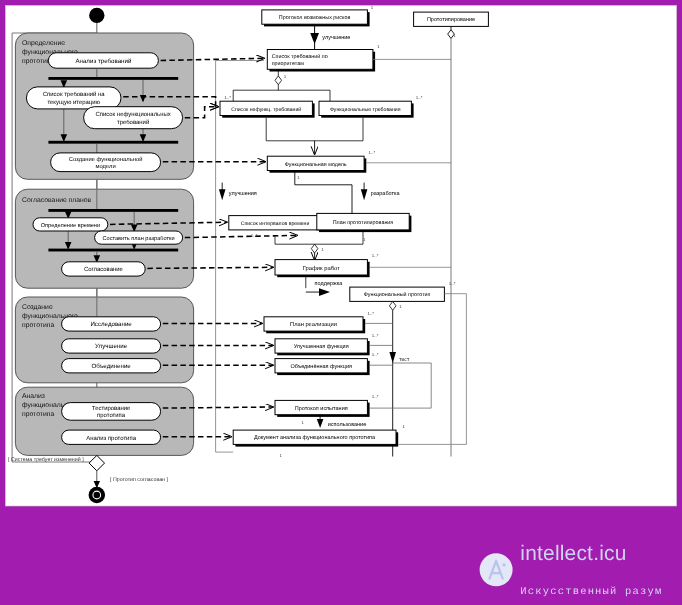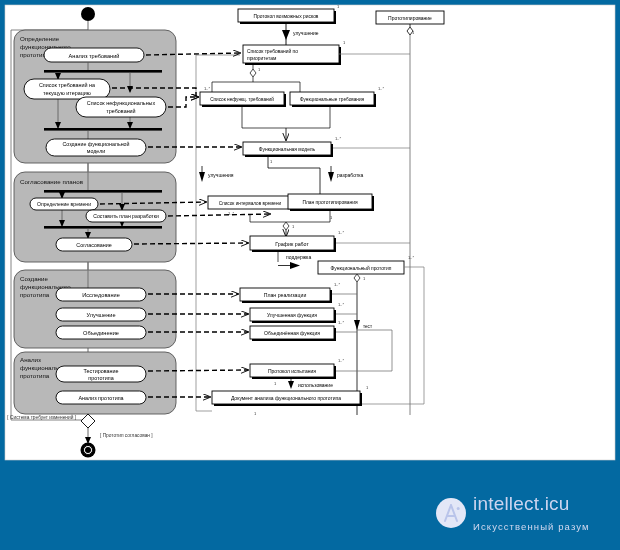"intellect.icu" #stage { background: #0369a1 -> #a21caf }
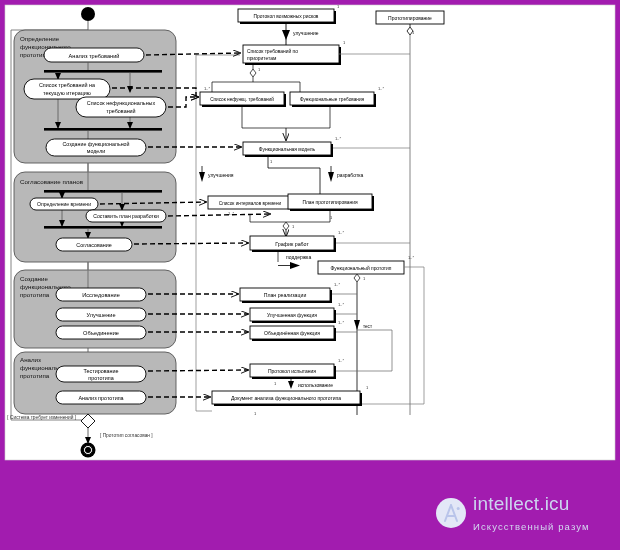"Искусственный разум" .wm-sub { font-family: none -> Liberation Mono, monospace; margin-top: 9px -> 20px }
